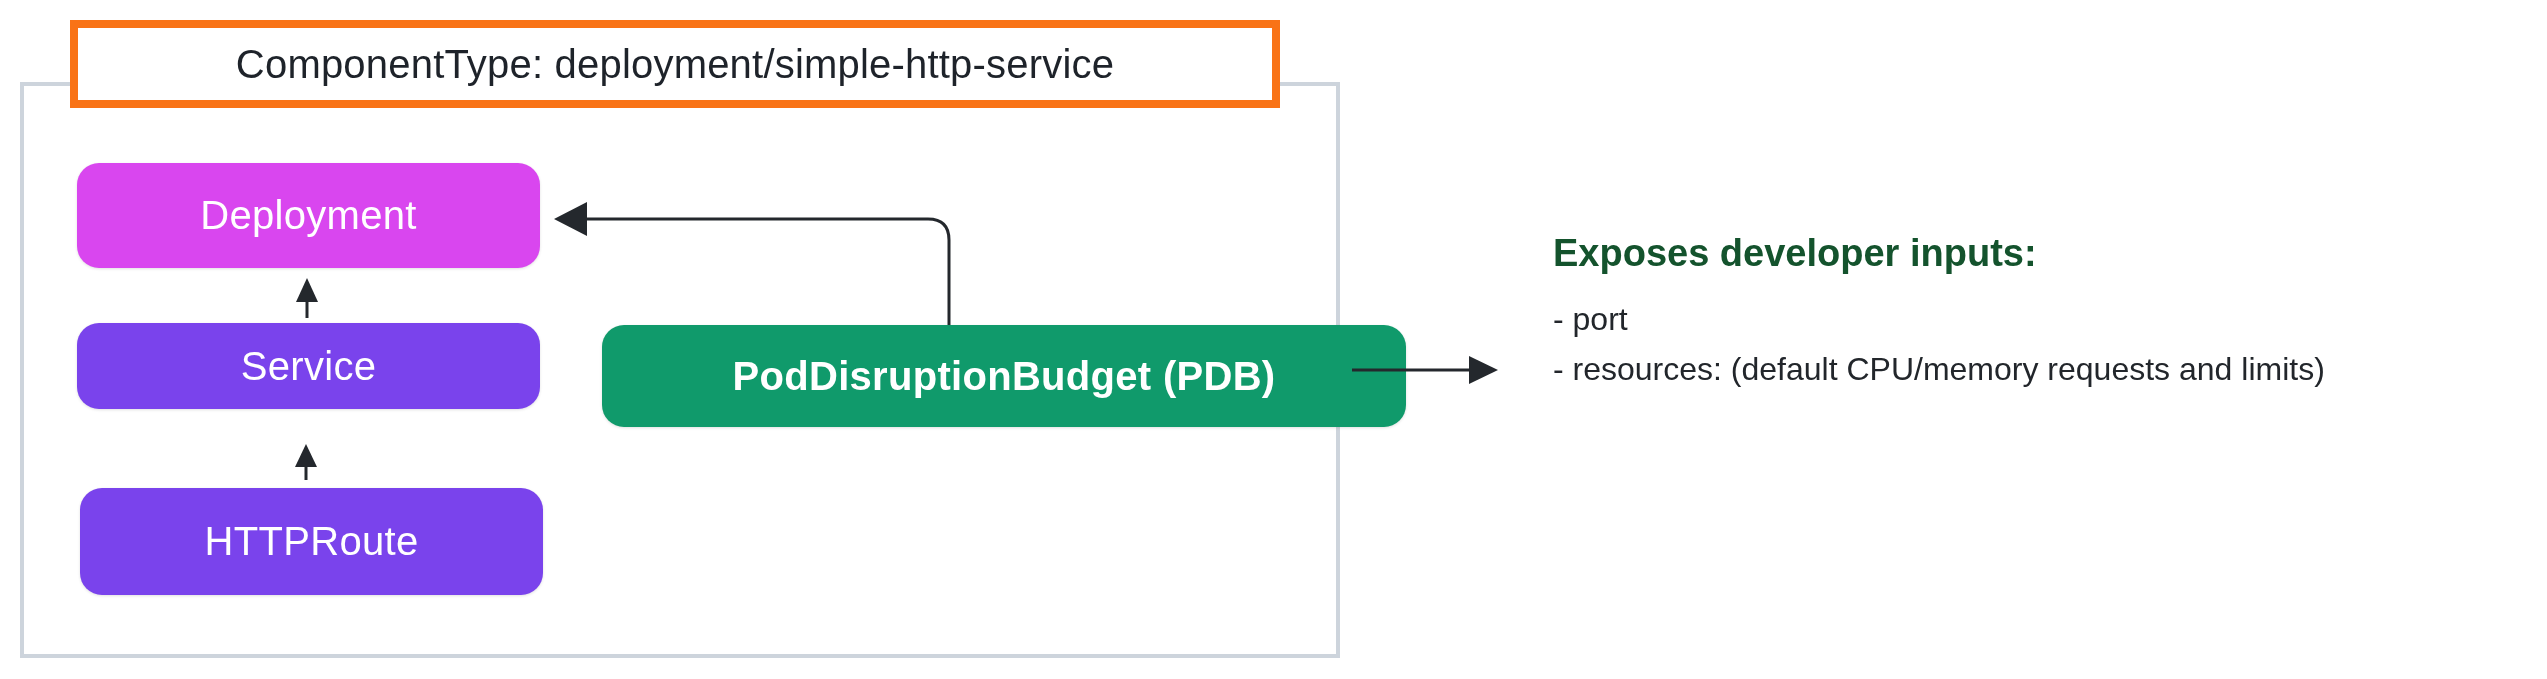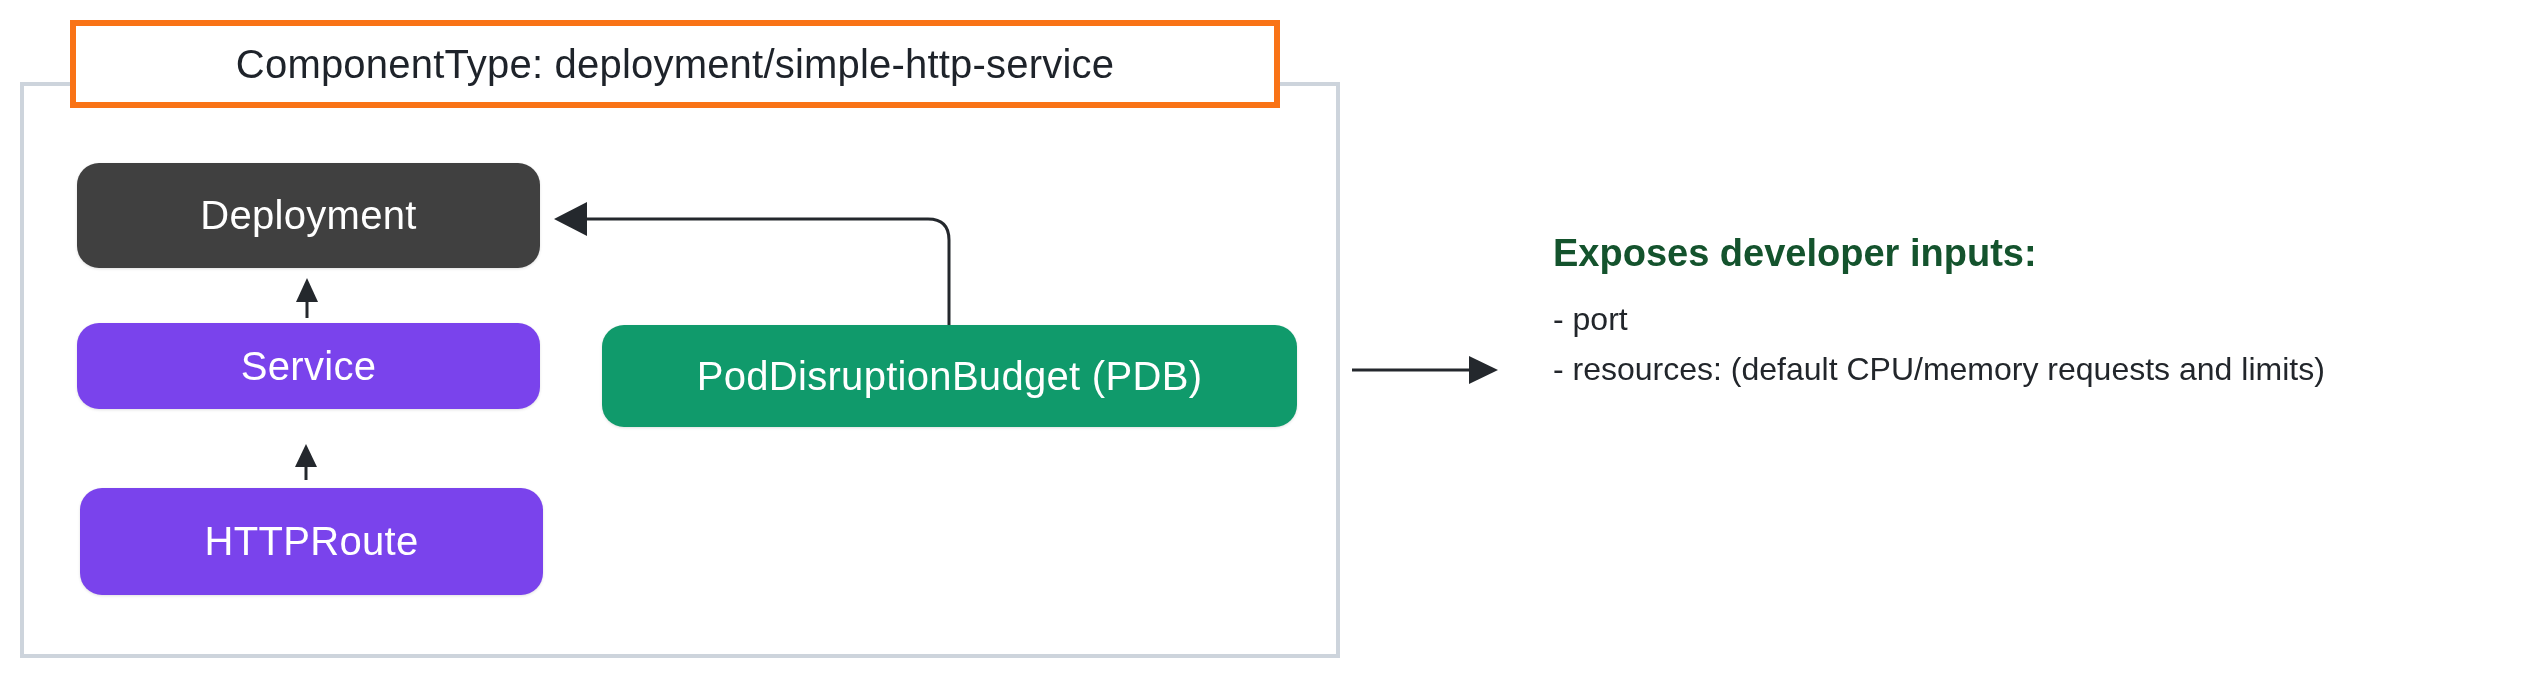"ComponentType:" .title-box { border: 6px solid #f97316 -> 8px solid #f97316 }
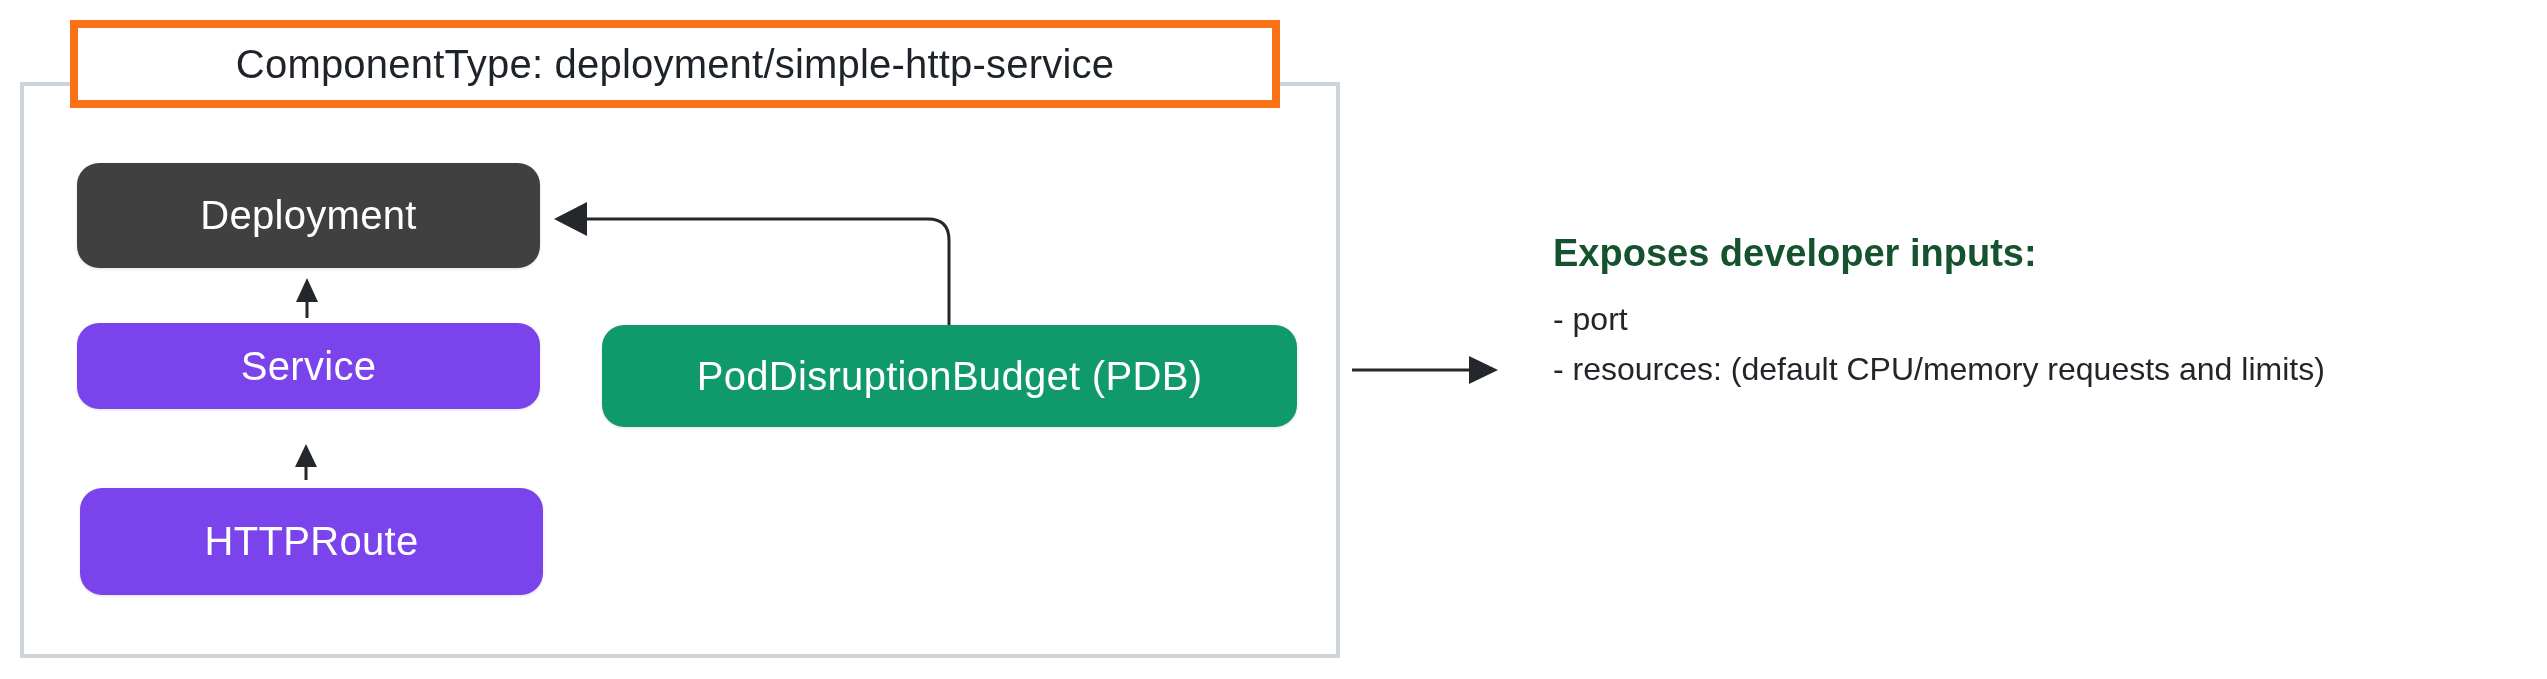"Deployment" .node-deployment { background: #404040 -> #d946ef }
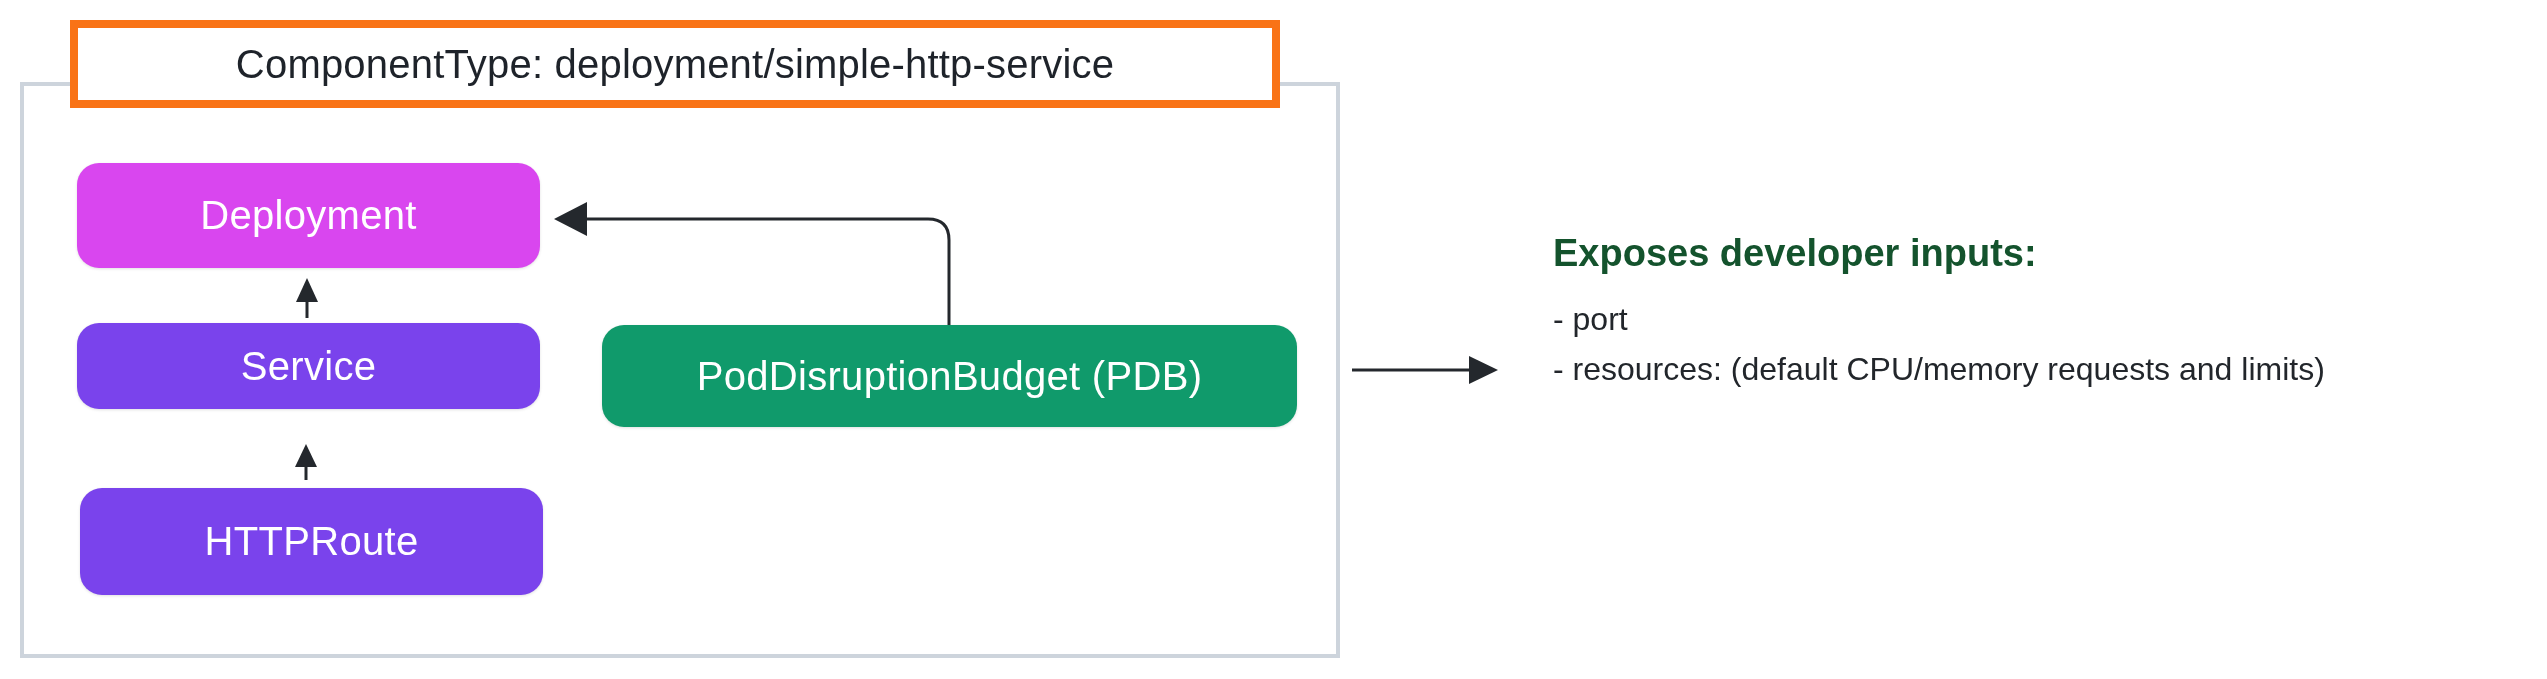"PodDisruptionBudget (PDB)" .node-pdb { font-weight: none -> bold; width: 695px -> 804px }
